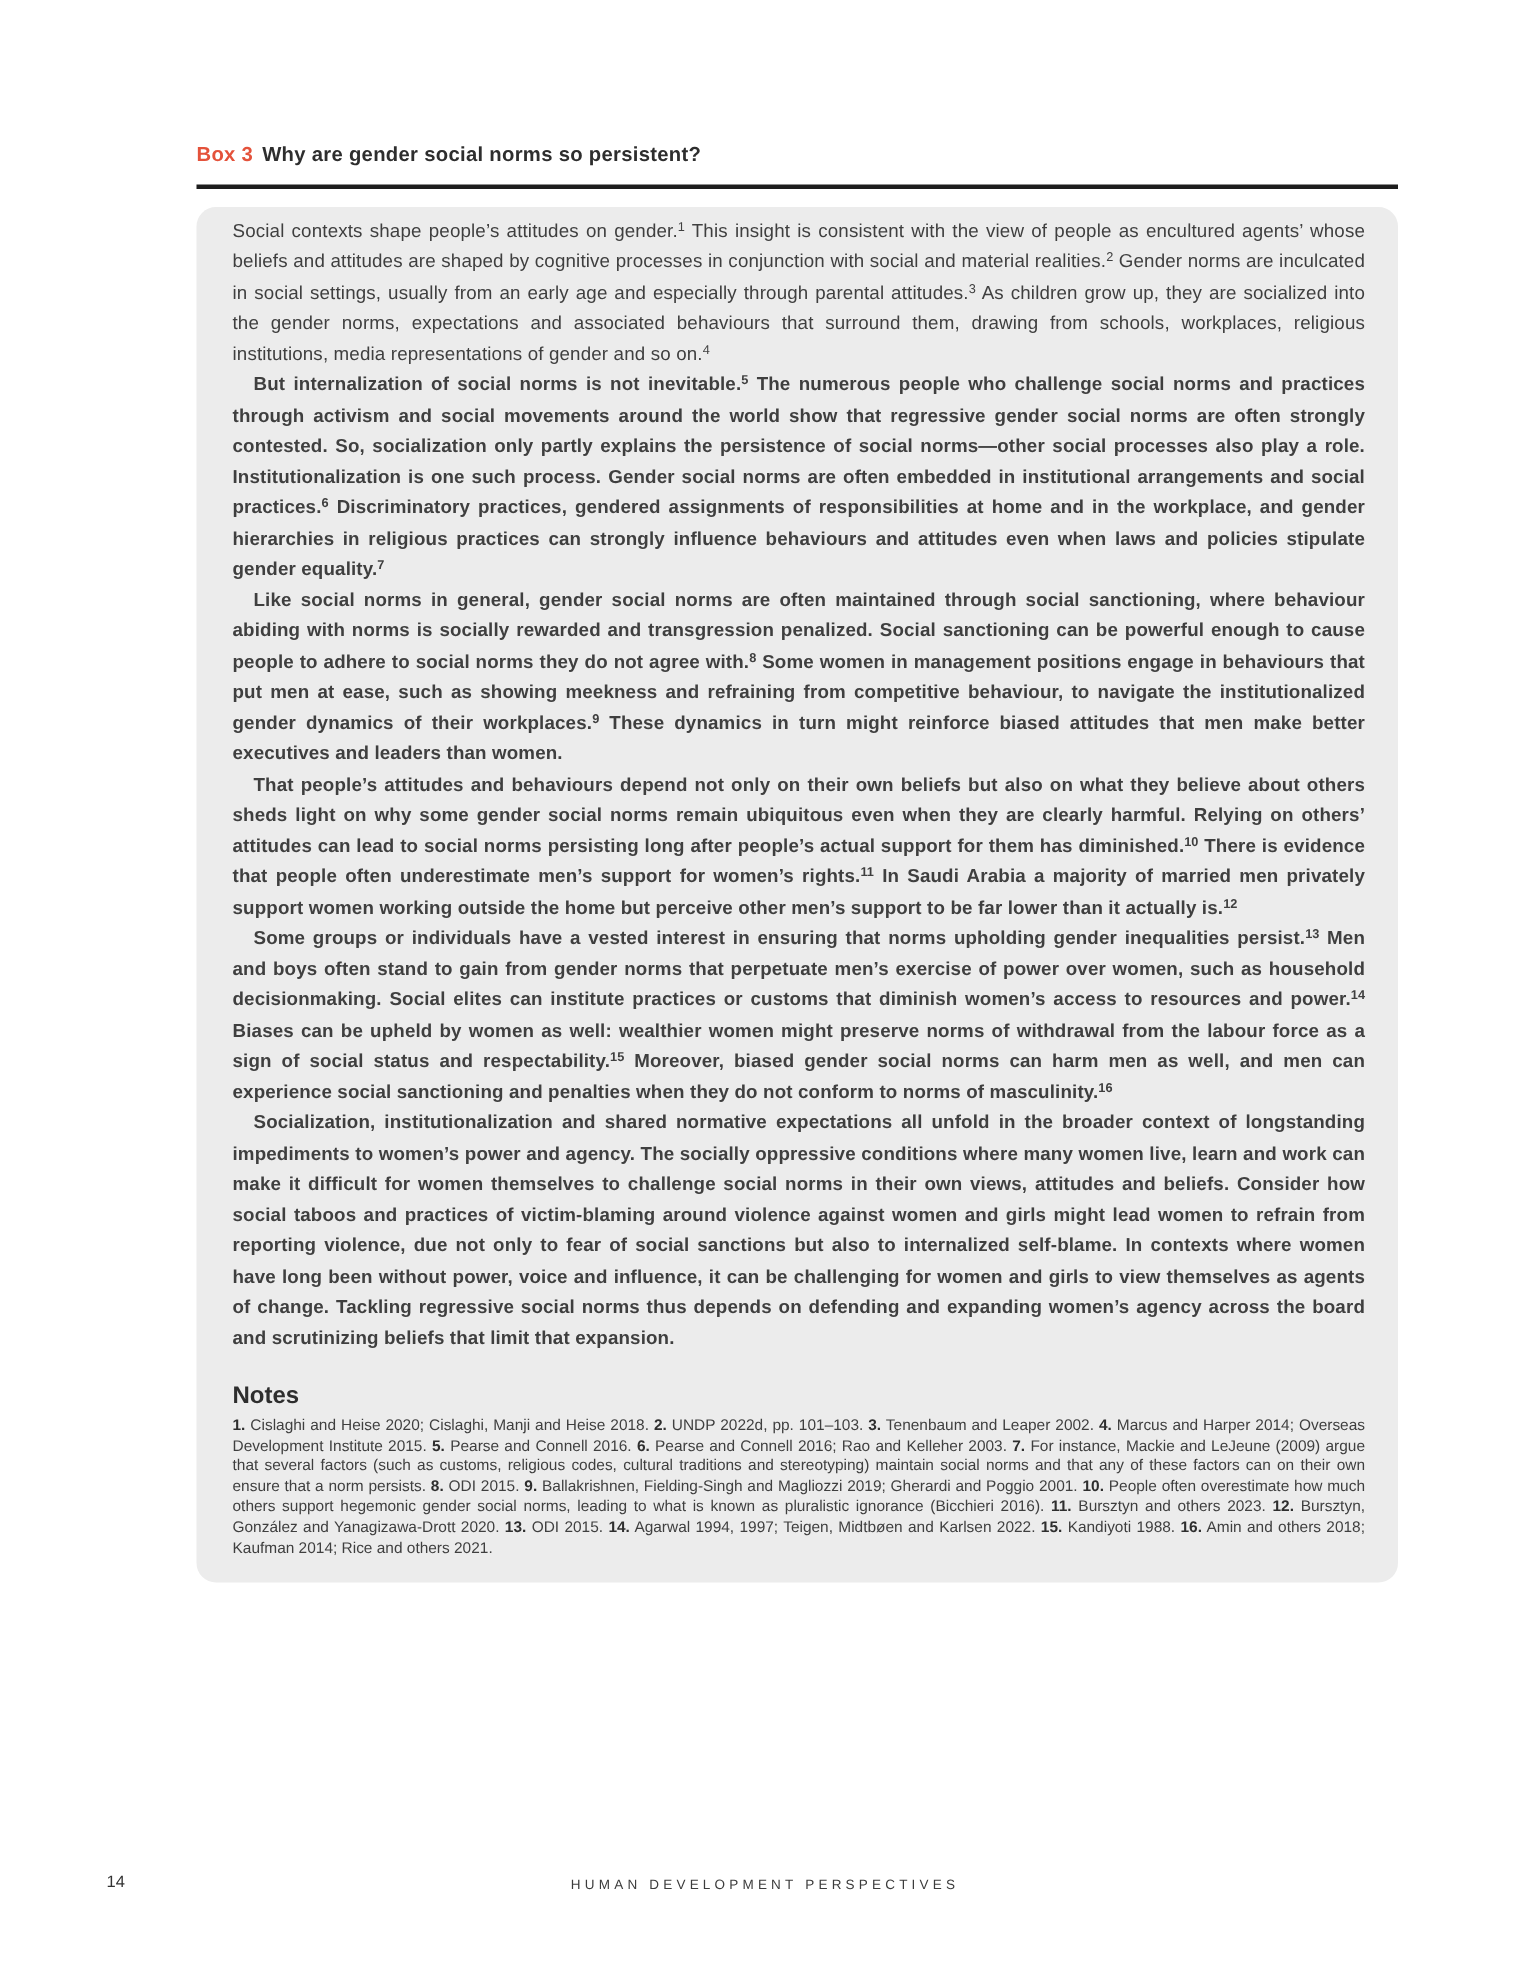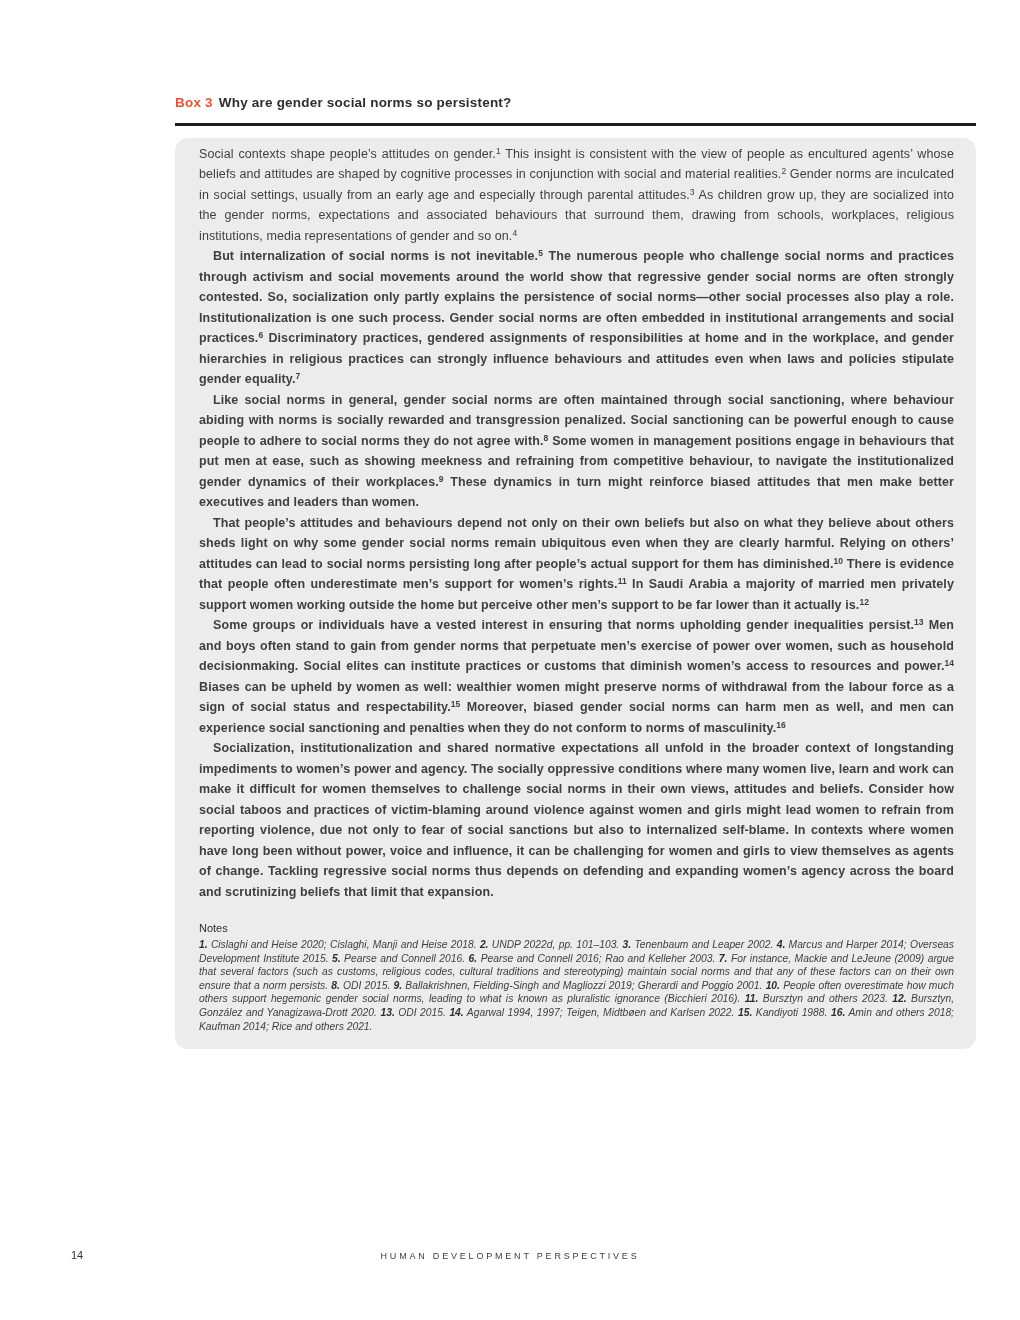"Box 3 Why are gender" .content { margin-left: 44px -> none }
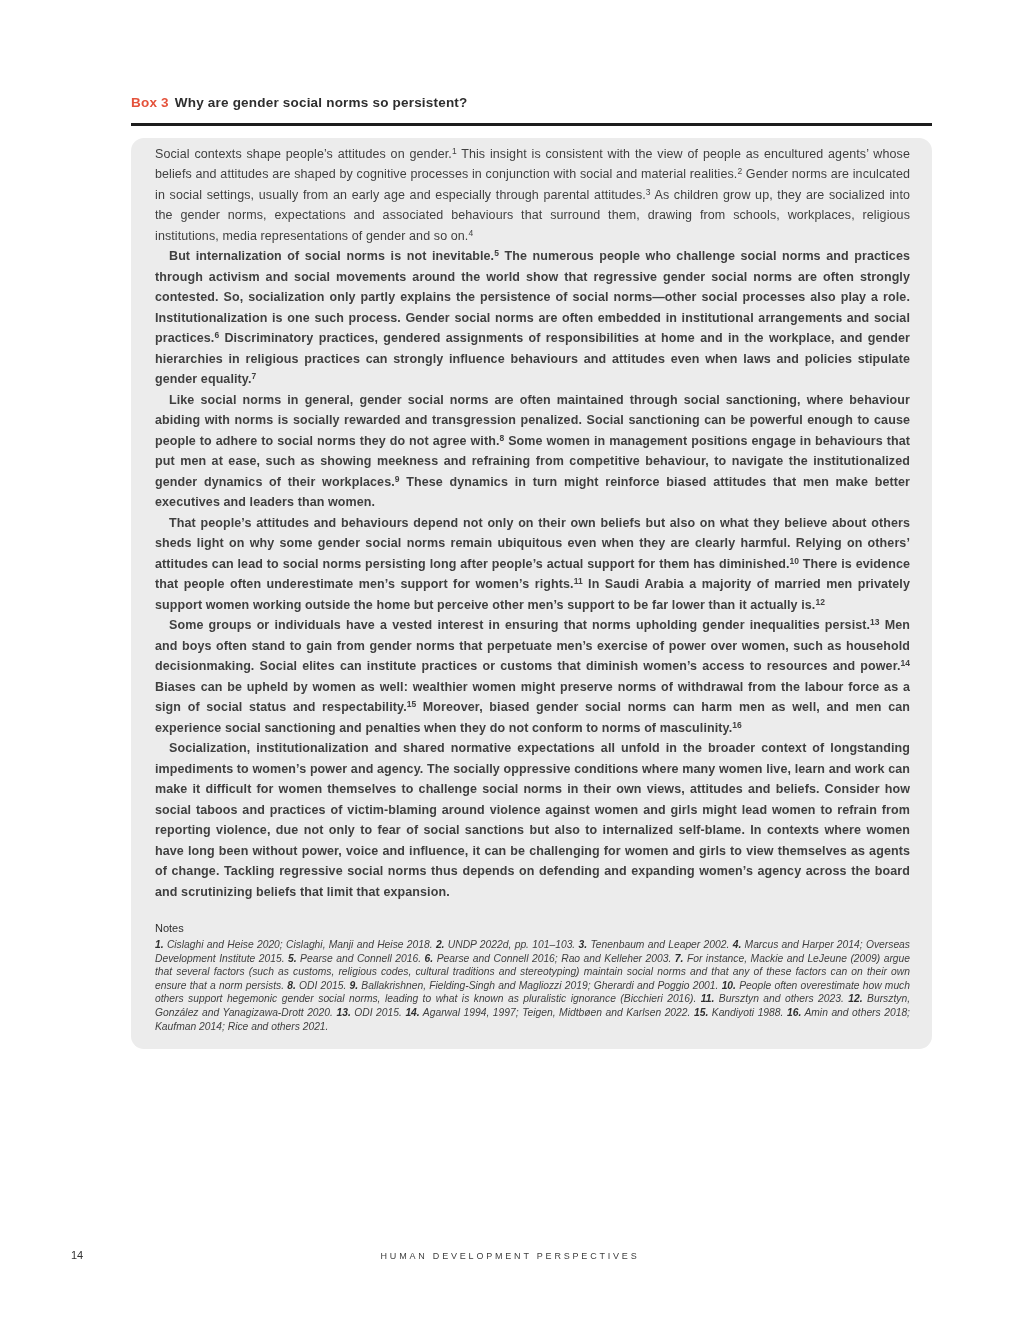"Notes" .notes-heading { font-size: 11px -> 16px; font-weight: normal -> bold }
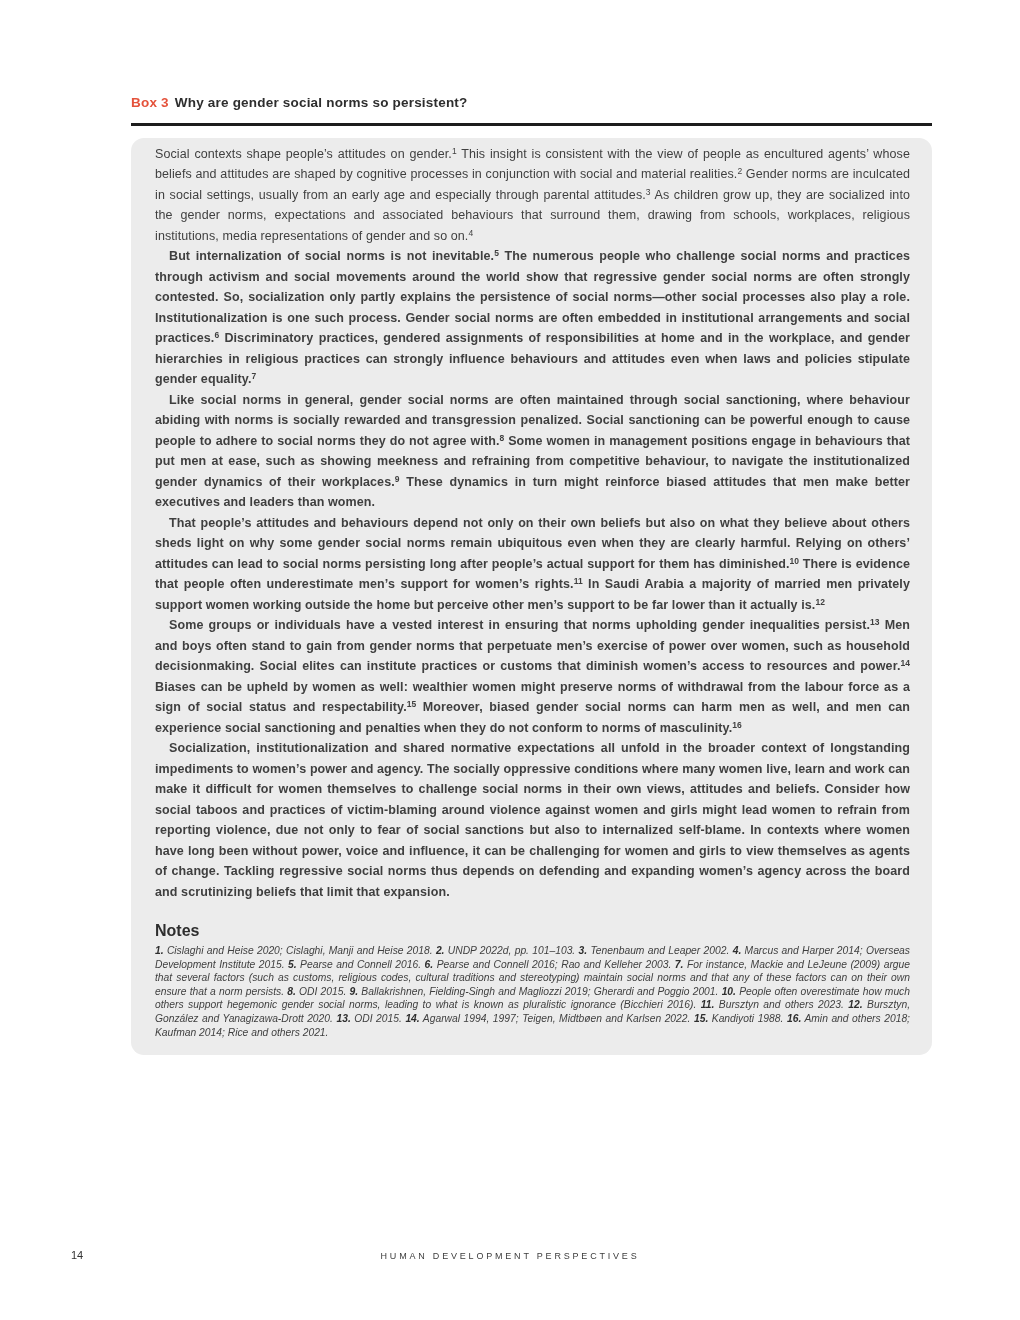"1. Cislaghi and Heise 2020;" .notes-text { font-style: italic -> none }
